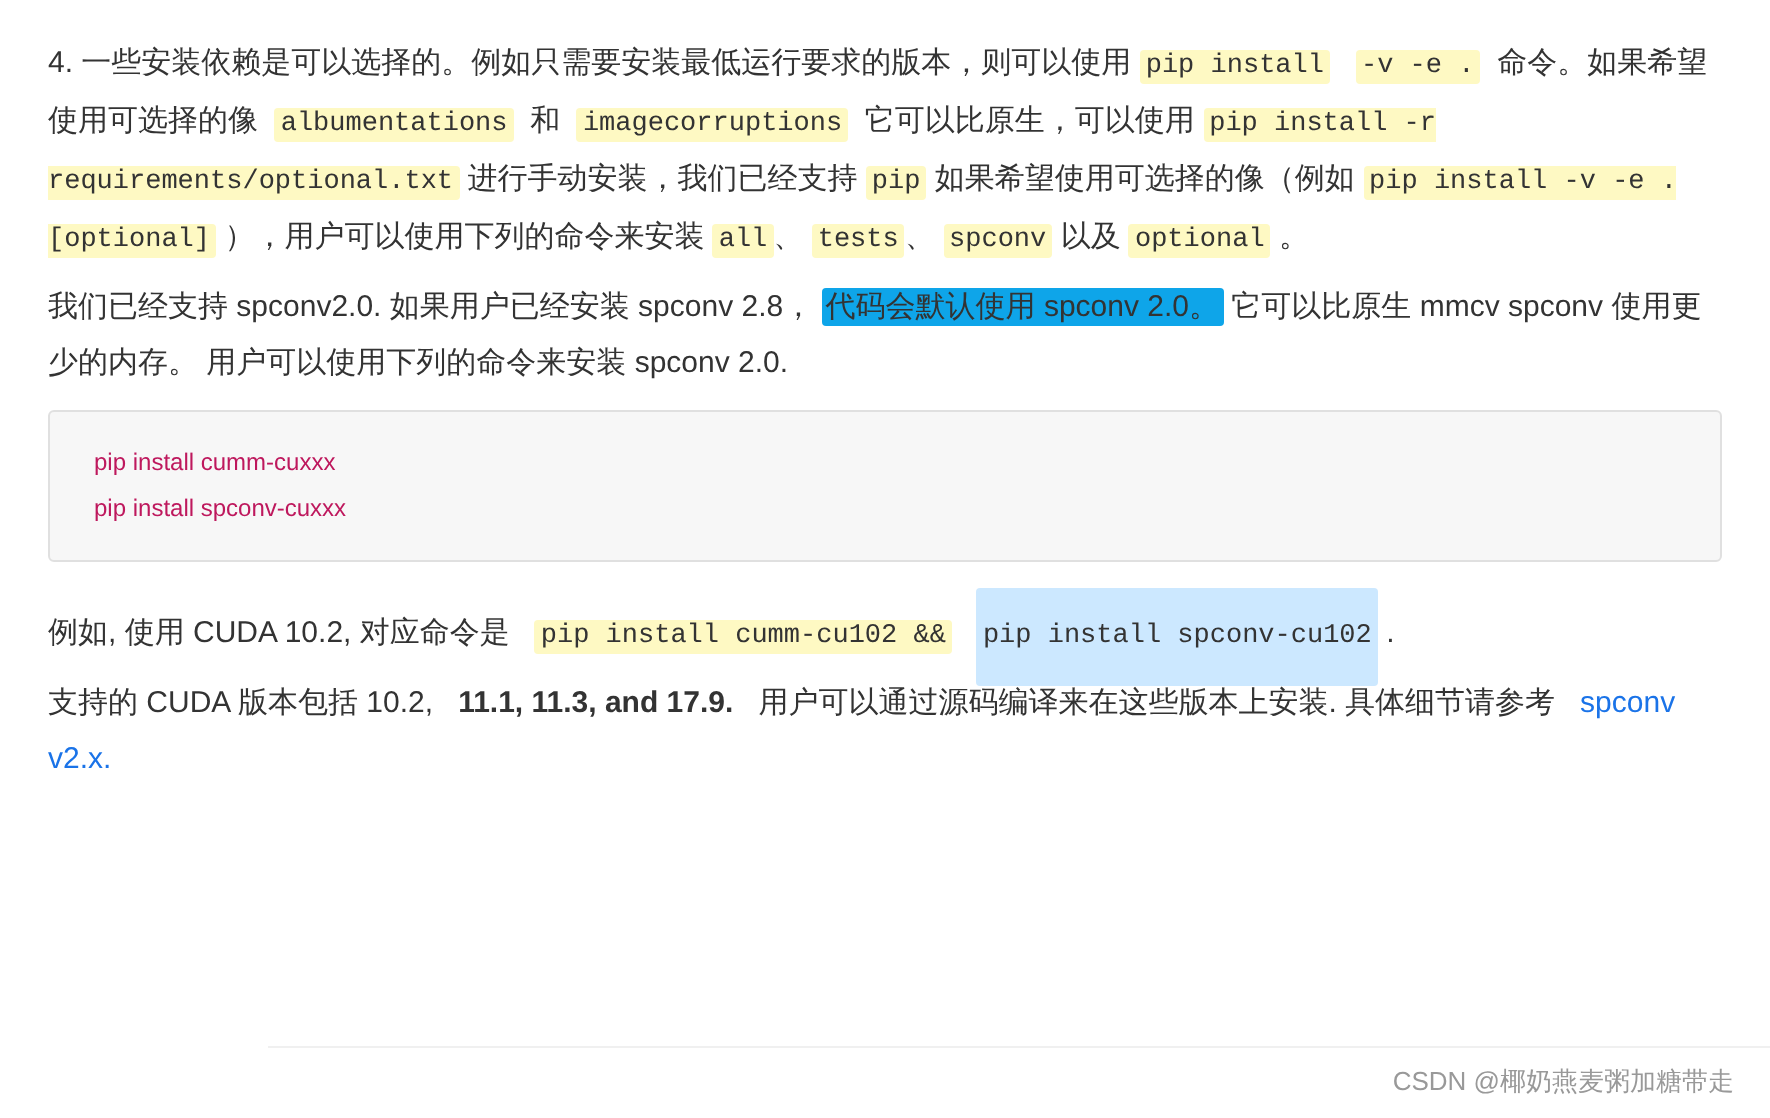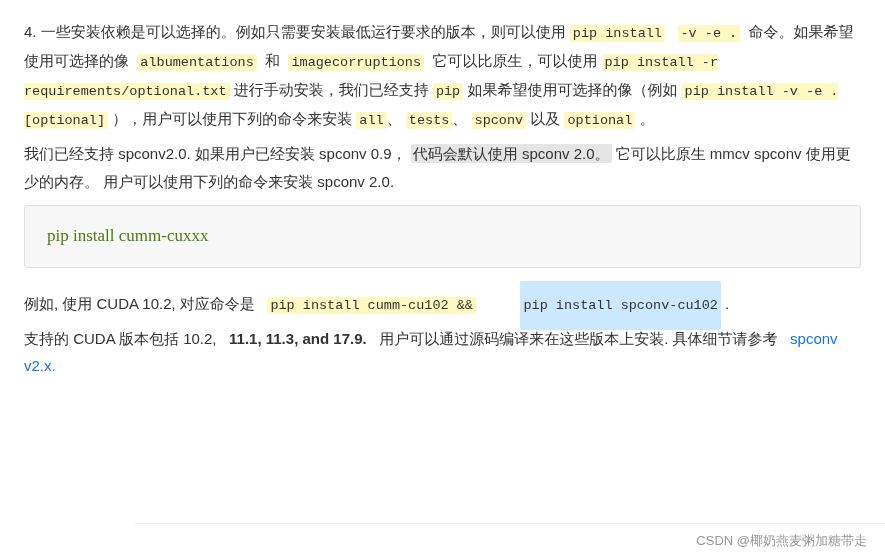"我们已经支持 spconv2.0. 如果用户已经安装 spconv 0.9，" span { text: 0.9 -> 2.8 }
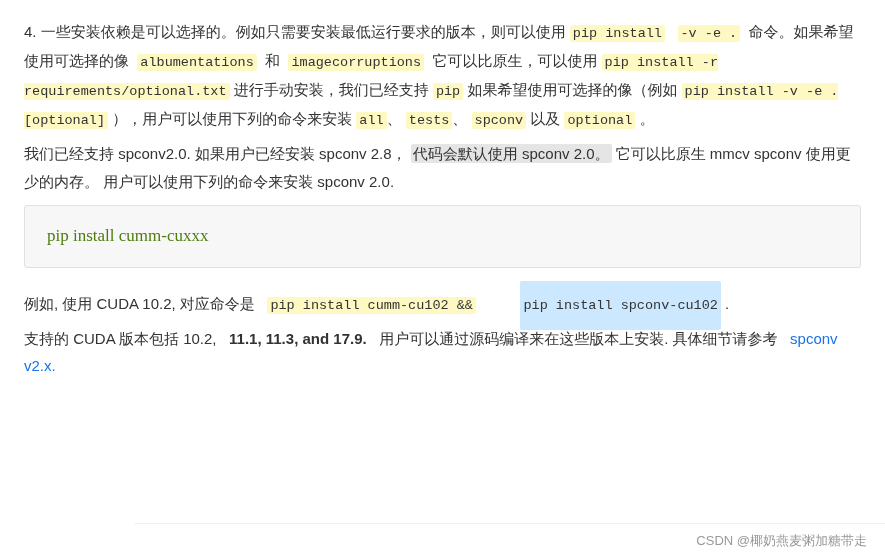"代码会默认使用 spconv 2.0。" span { background: #e5e5e5 -> #0ea5e9 }
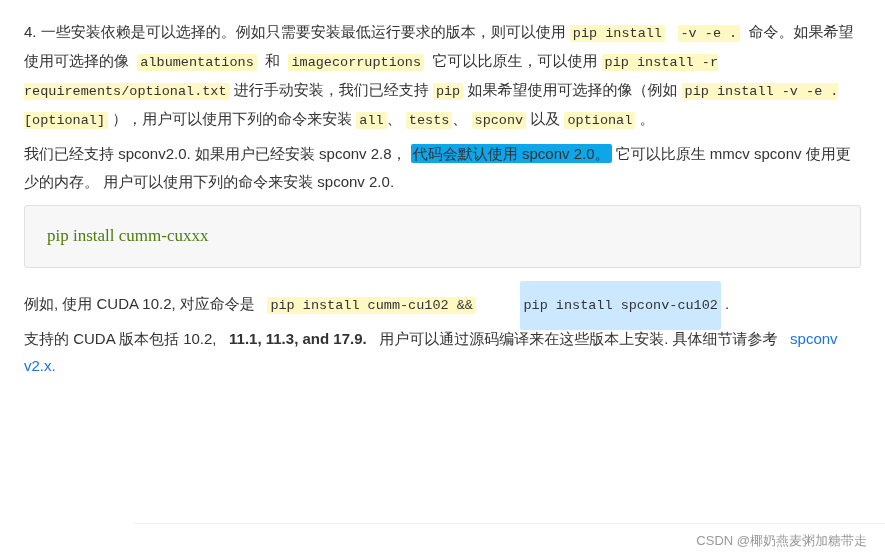"pip install cumm-cuxxx" .code-block { color: #4d7c0f -> #be185d; font-family: Liberation Serif, serif -> Liberation Sans, sans-serif; font-size: 17px -> 12px }
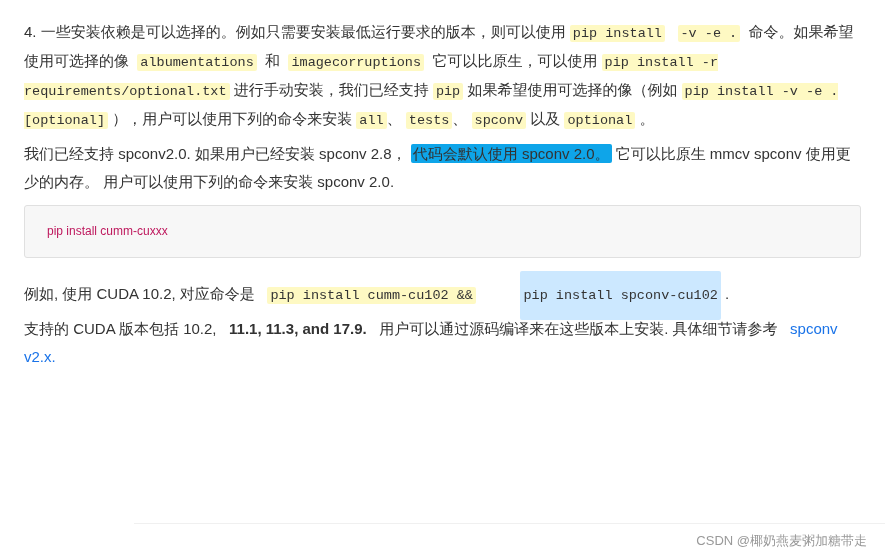"pip install spconv-cuxxx" div { html: none -> <div>pip install spconv-cuxxx</div> }
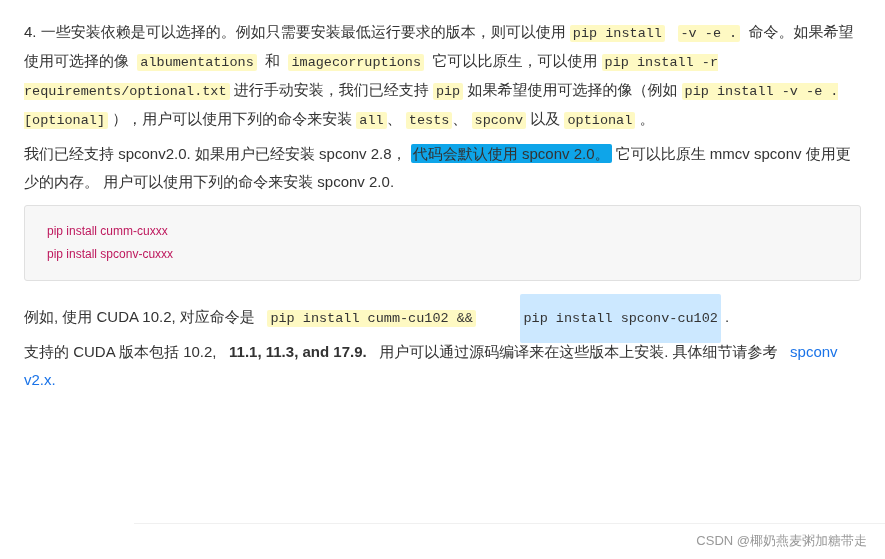"pip install spconv-cu102" .highlight-blue { margin-left: 32px -> none }
